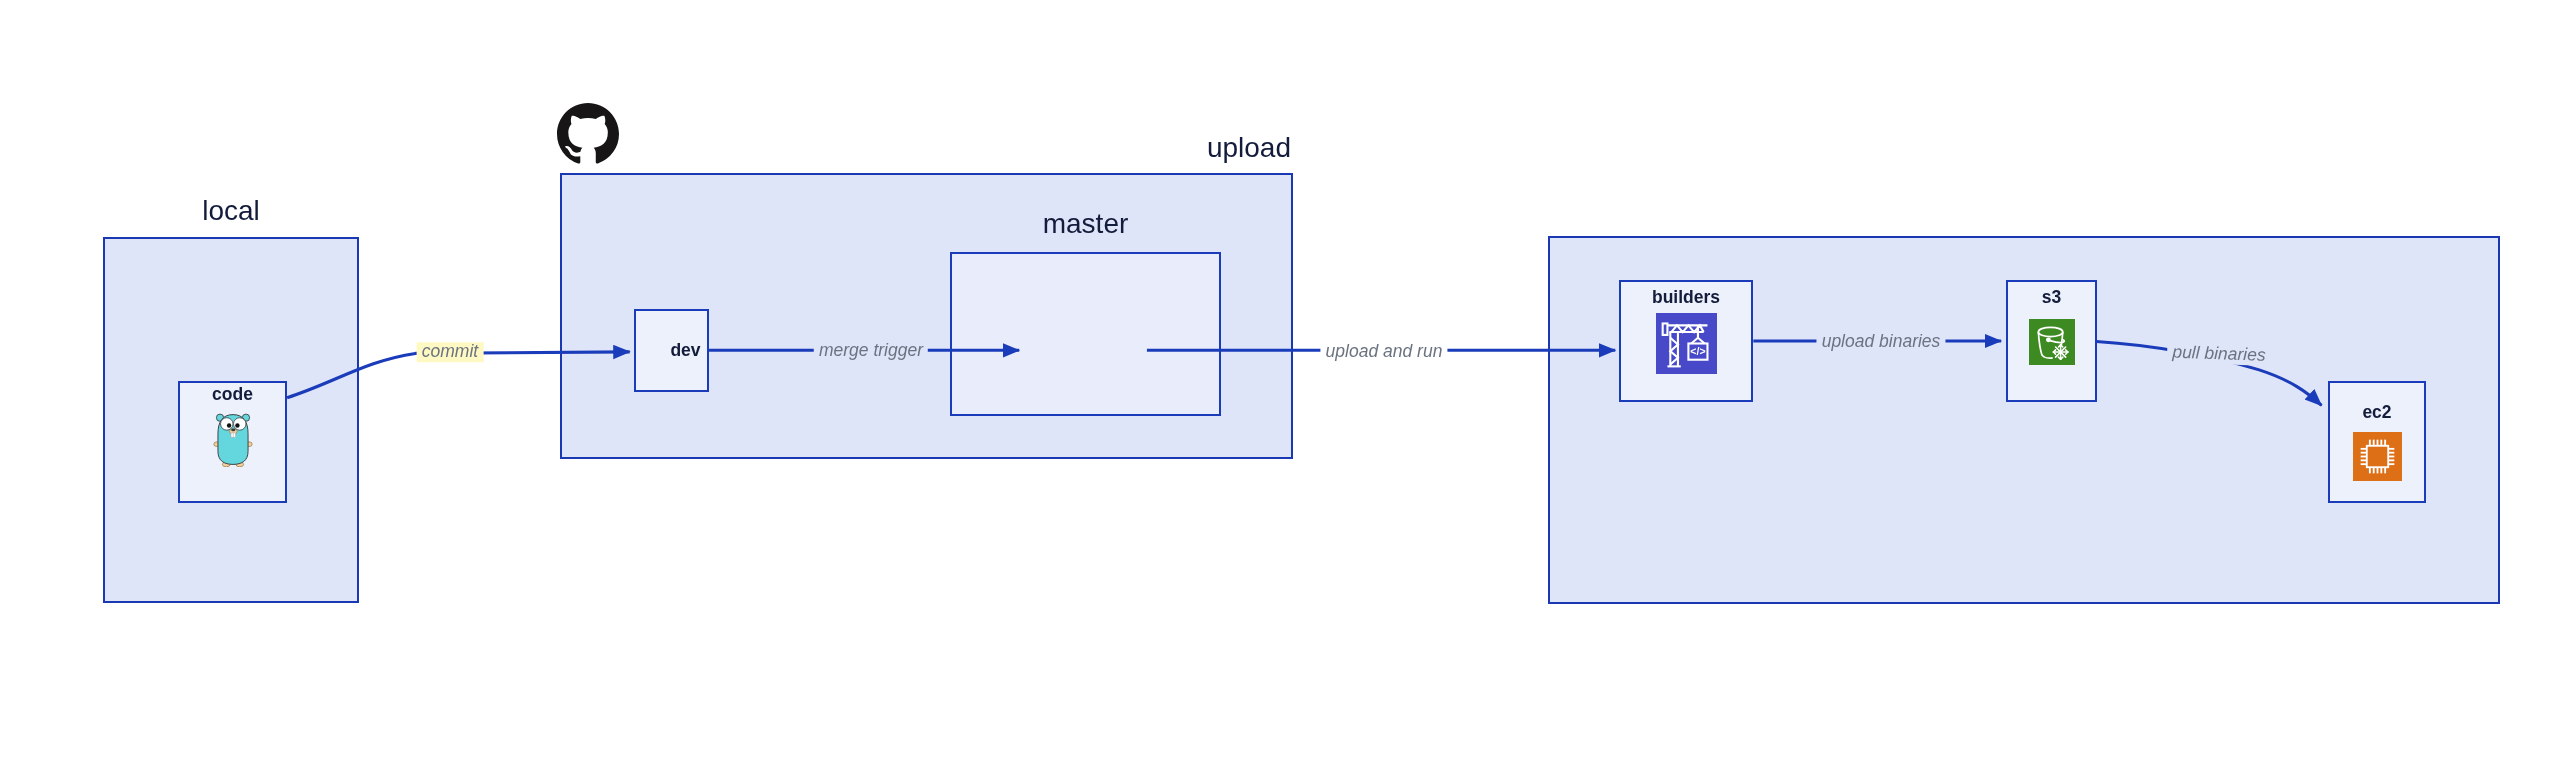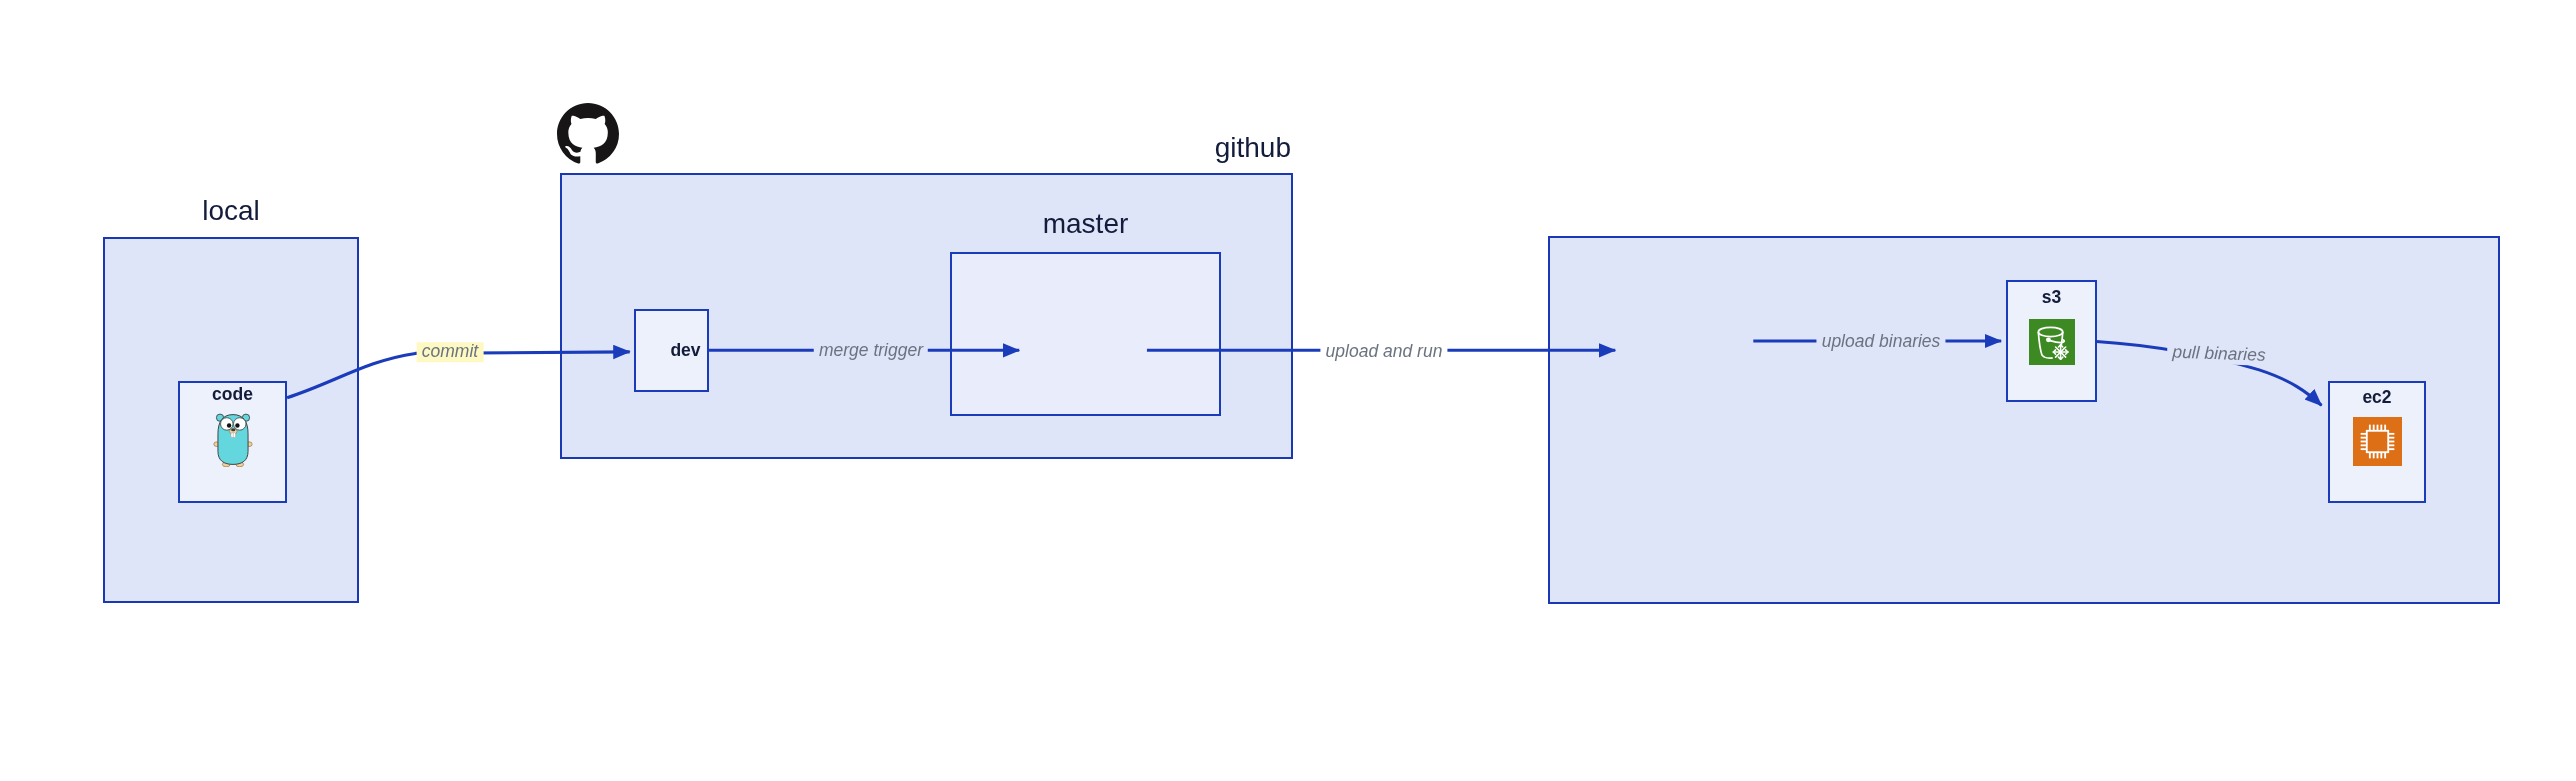"github" div.container-label { text: github -> upload }
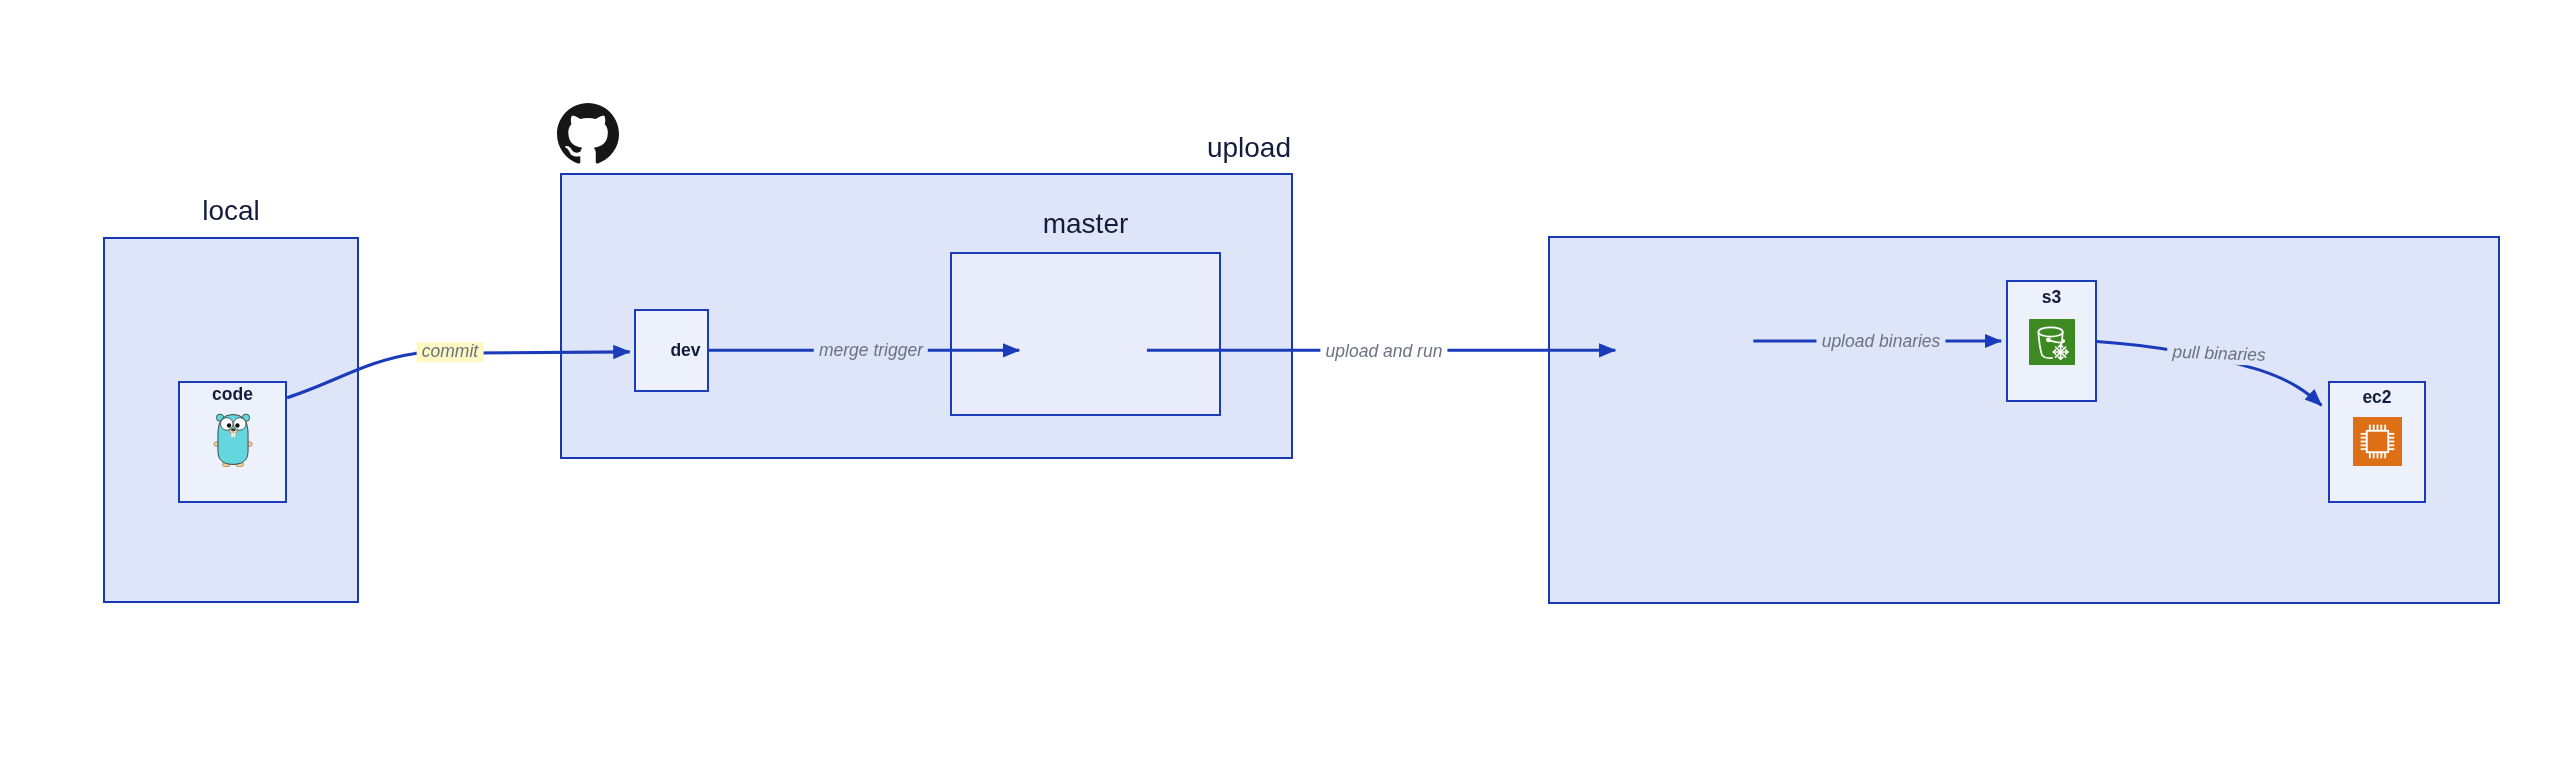"builders" div.node-box { html: none -> <div> <div>builders</div> <svg> <rect></rect> <g> <rect></rect> <line></line> <line></line> <path></path> <line></line> <line></line> <path></path> <line></line> <line></line> <path></path> <rect></rect> </g> <text>&lt;/&gt;</text> </svg> </div> }
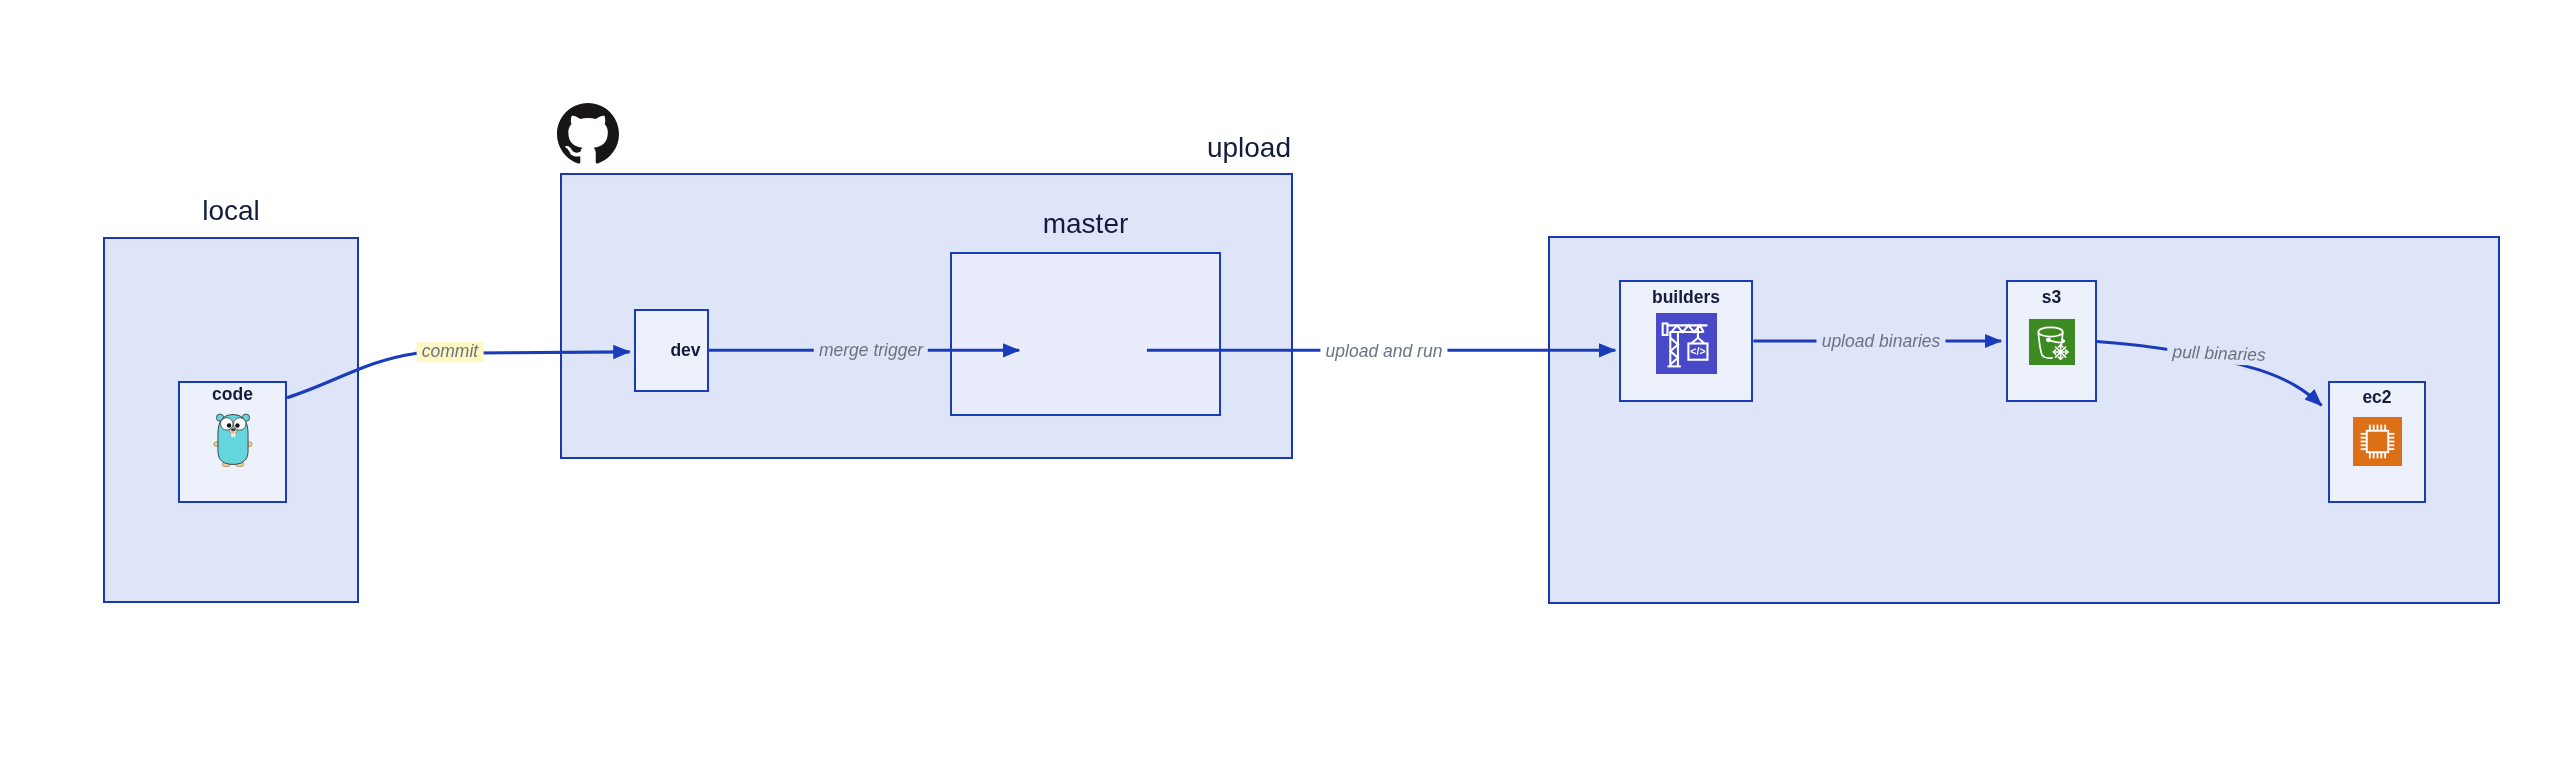"ec2" #ec2-box { padding-top: 6px -> 21px }
